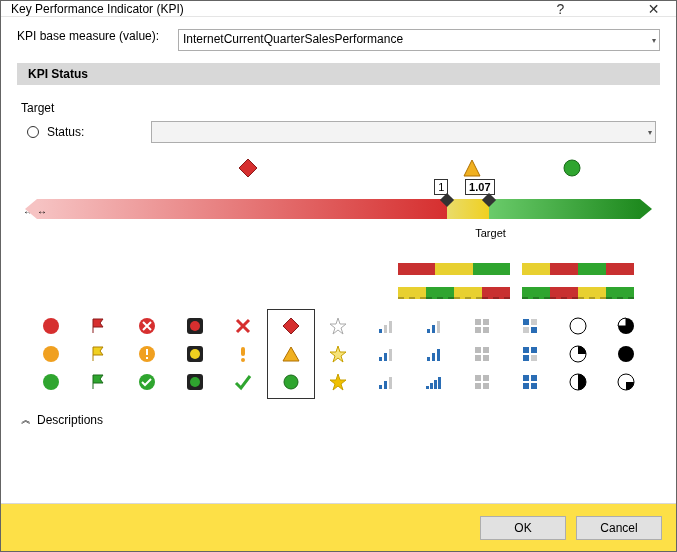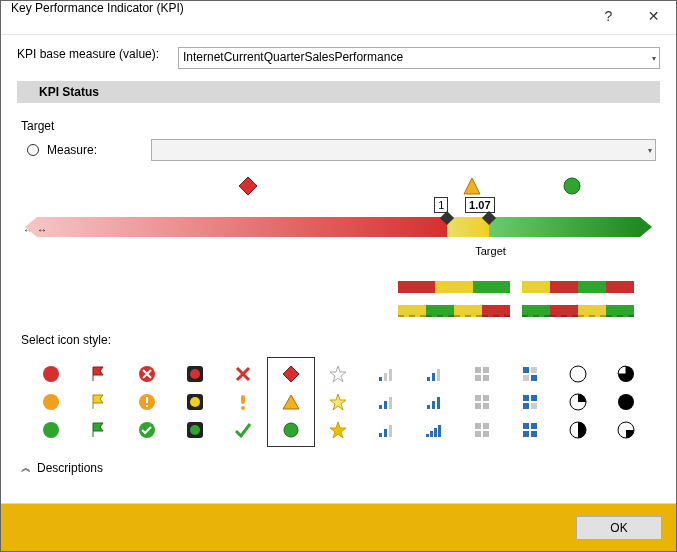"Key Performance Indicator (KPI)" .titlebar { align-items: flex-start -> center; gap: none -> 48px; height: 34px -> 16px }
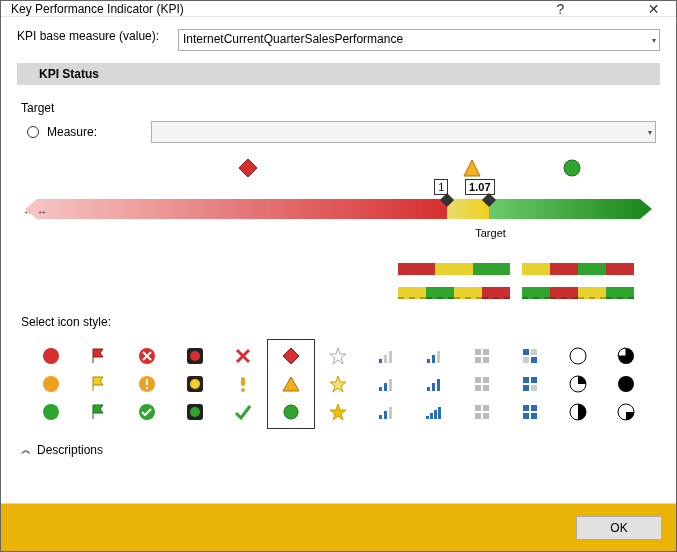"KPI Status" .status-hdr { padding: 4px 22px -> 4px 11px }
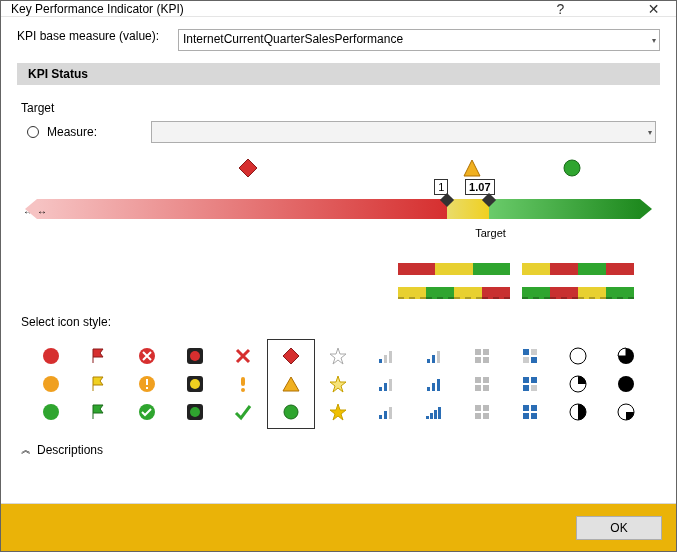"Measure:" span.radio-label { text: Measure -> Status }
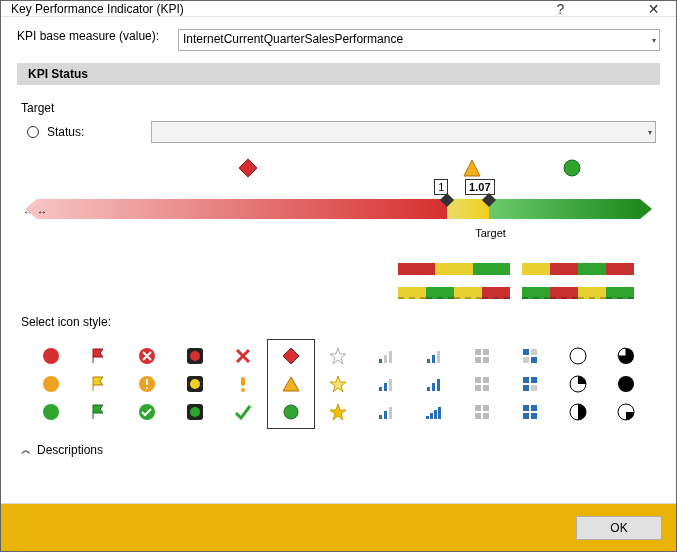"Select icon style:" div.sel-hdr { html: <div>Select icon style:</div> -> none }
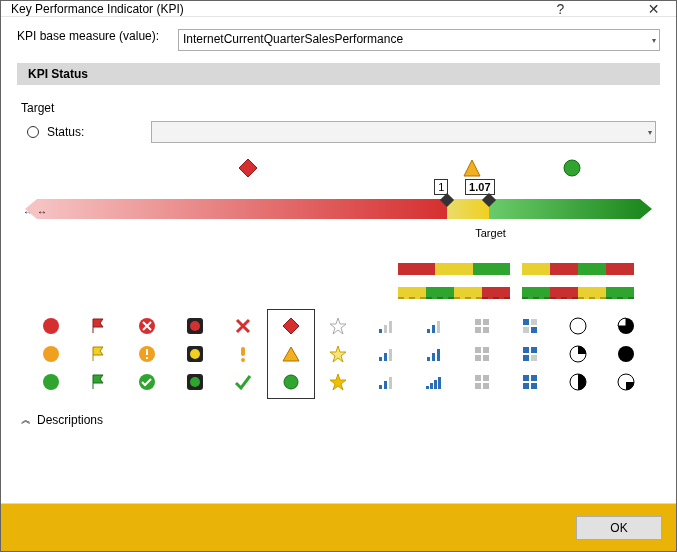"OK" .footer { background: #eab308 -> #fde047 }
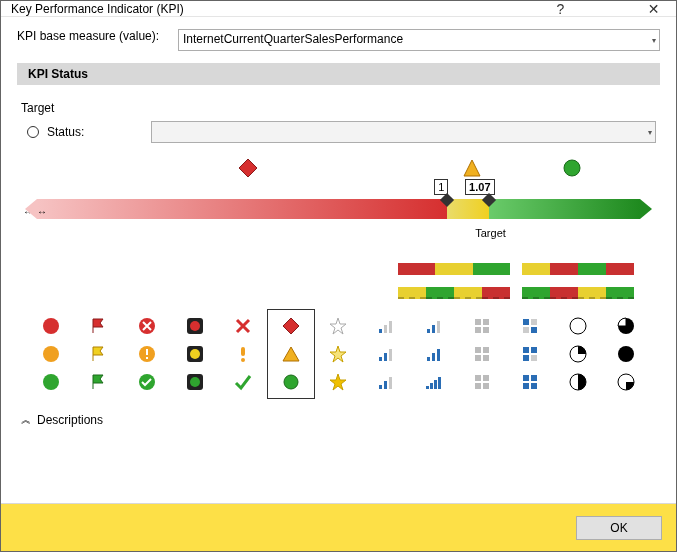"Cancel" button.btn-std { html: none -> <button>Cancel</button> }
